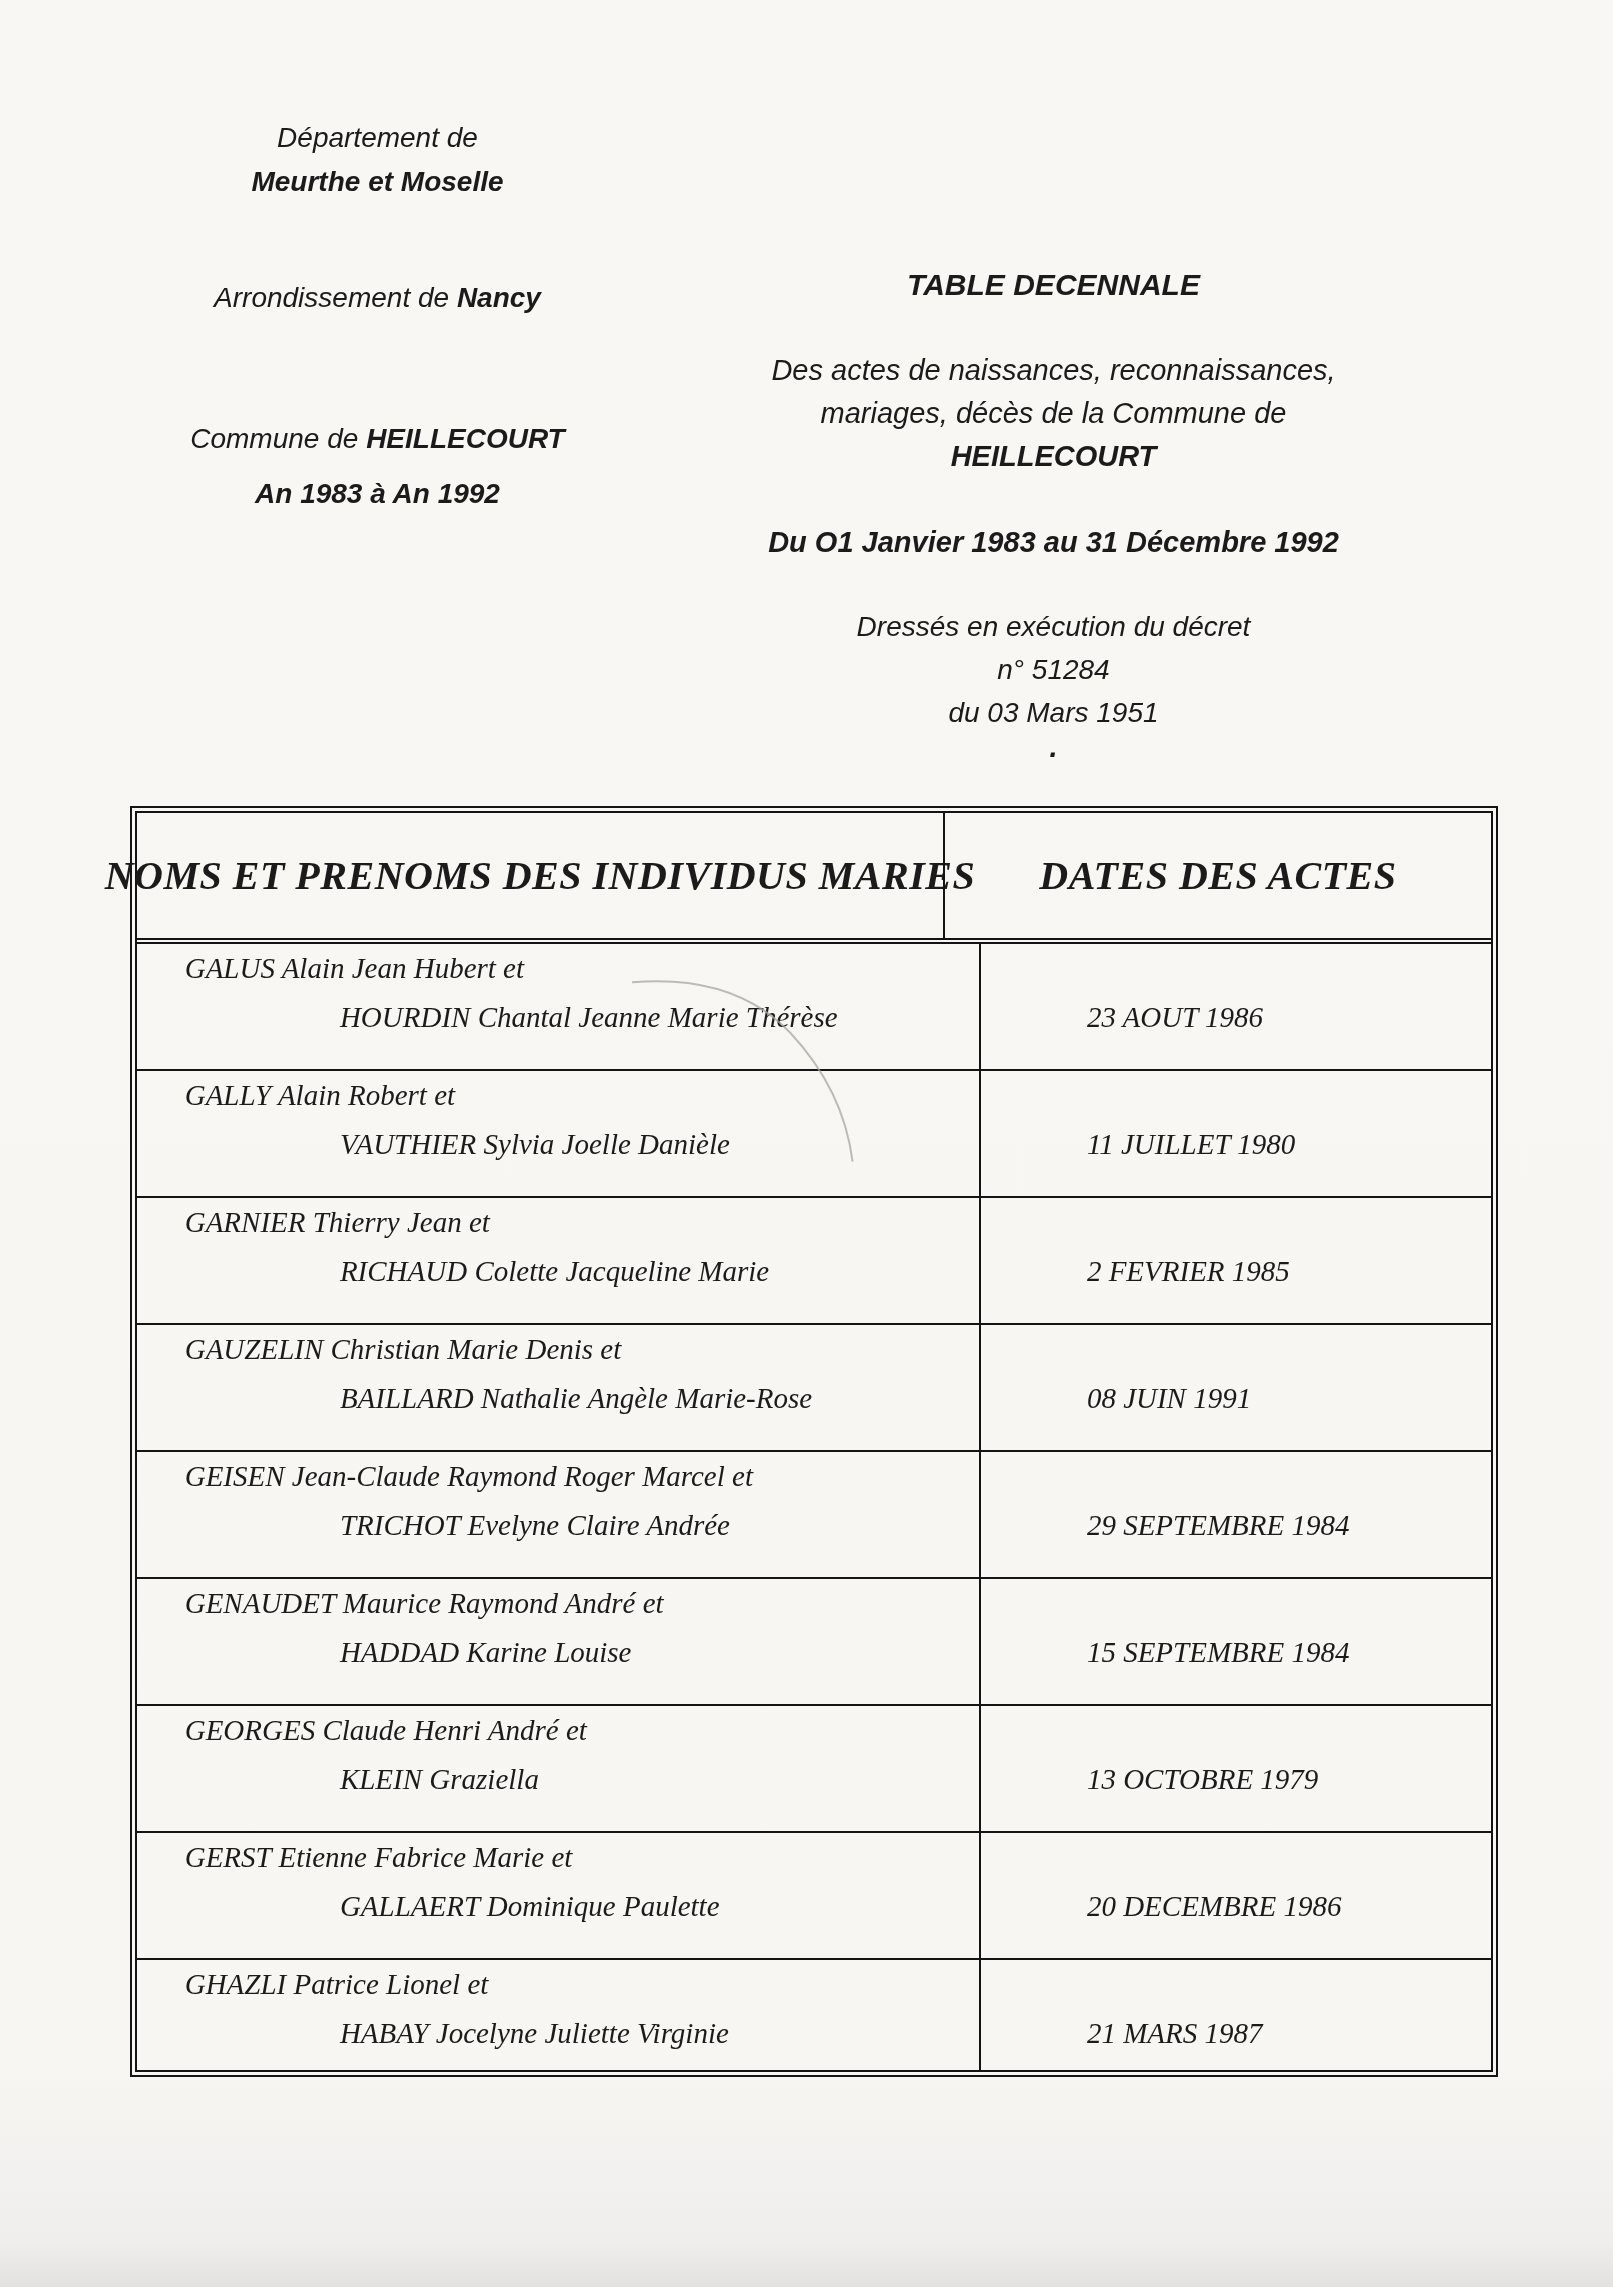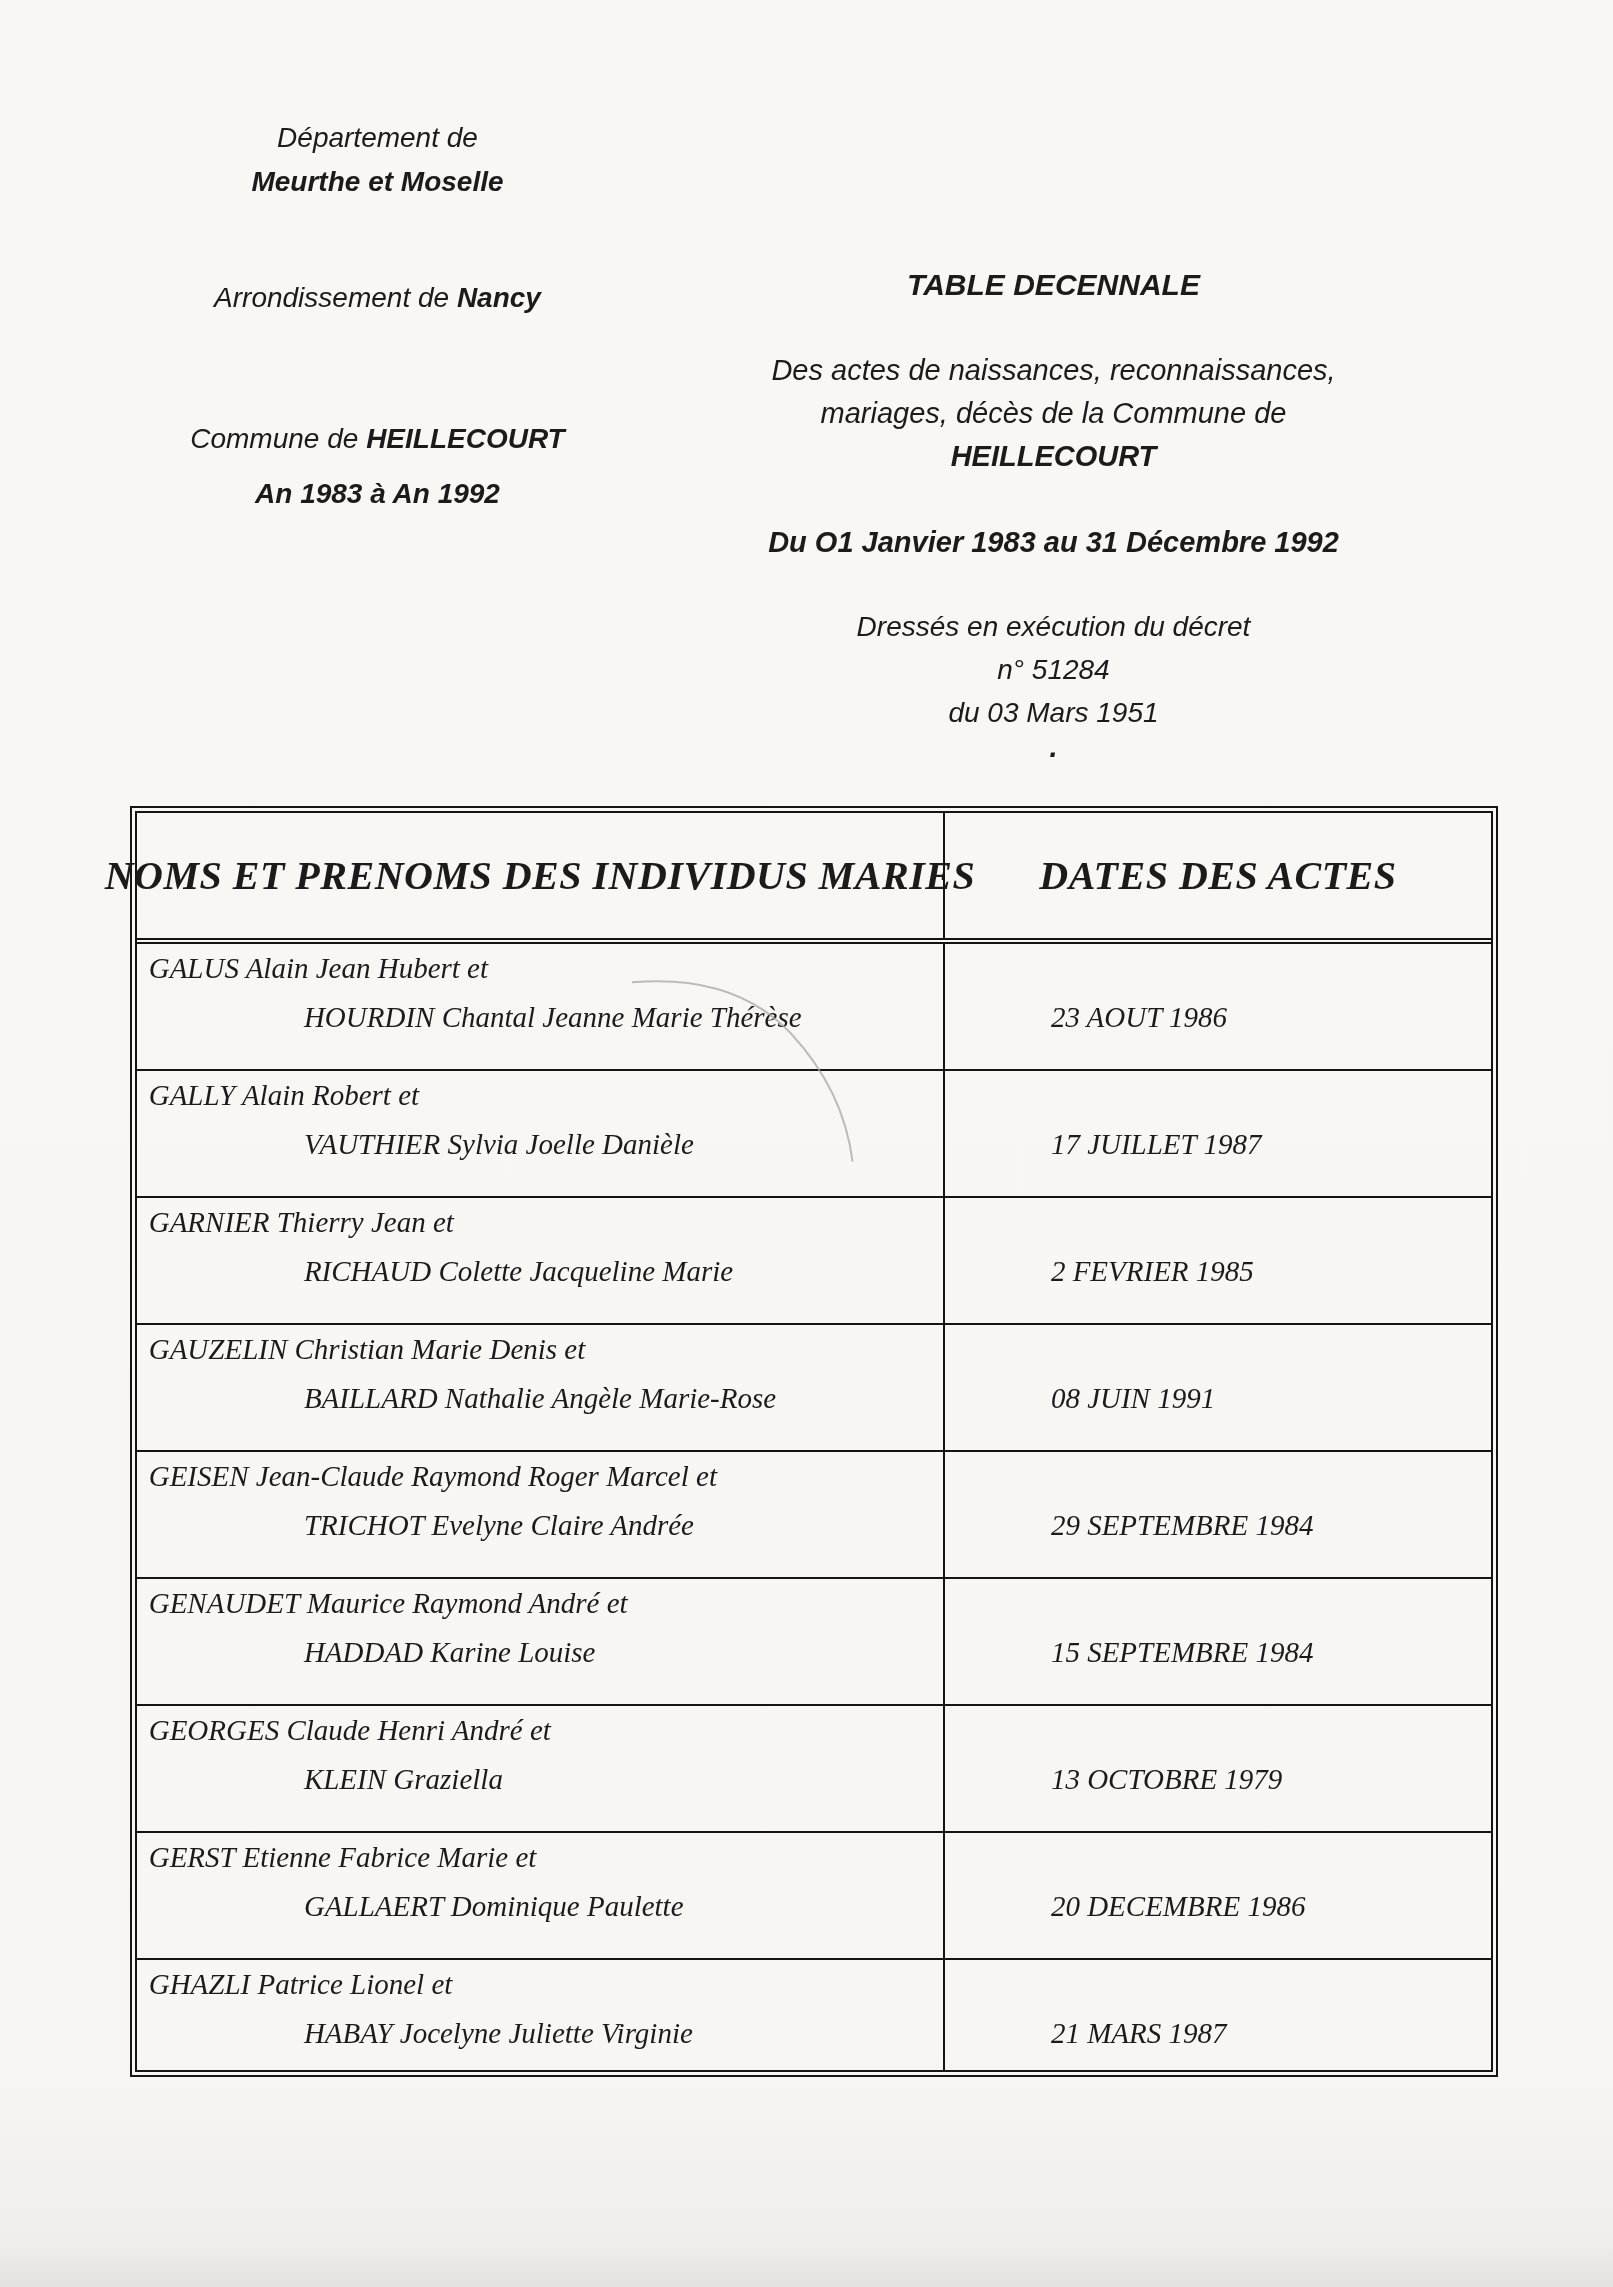"GALUS Alain Jean Hubert et" .t-row { padding-left: none -> 36px }
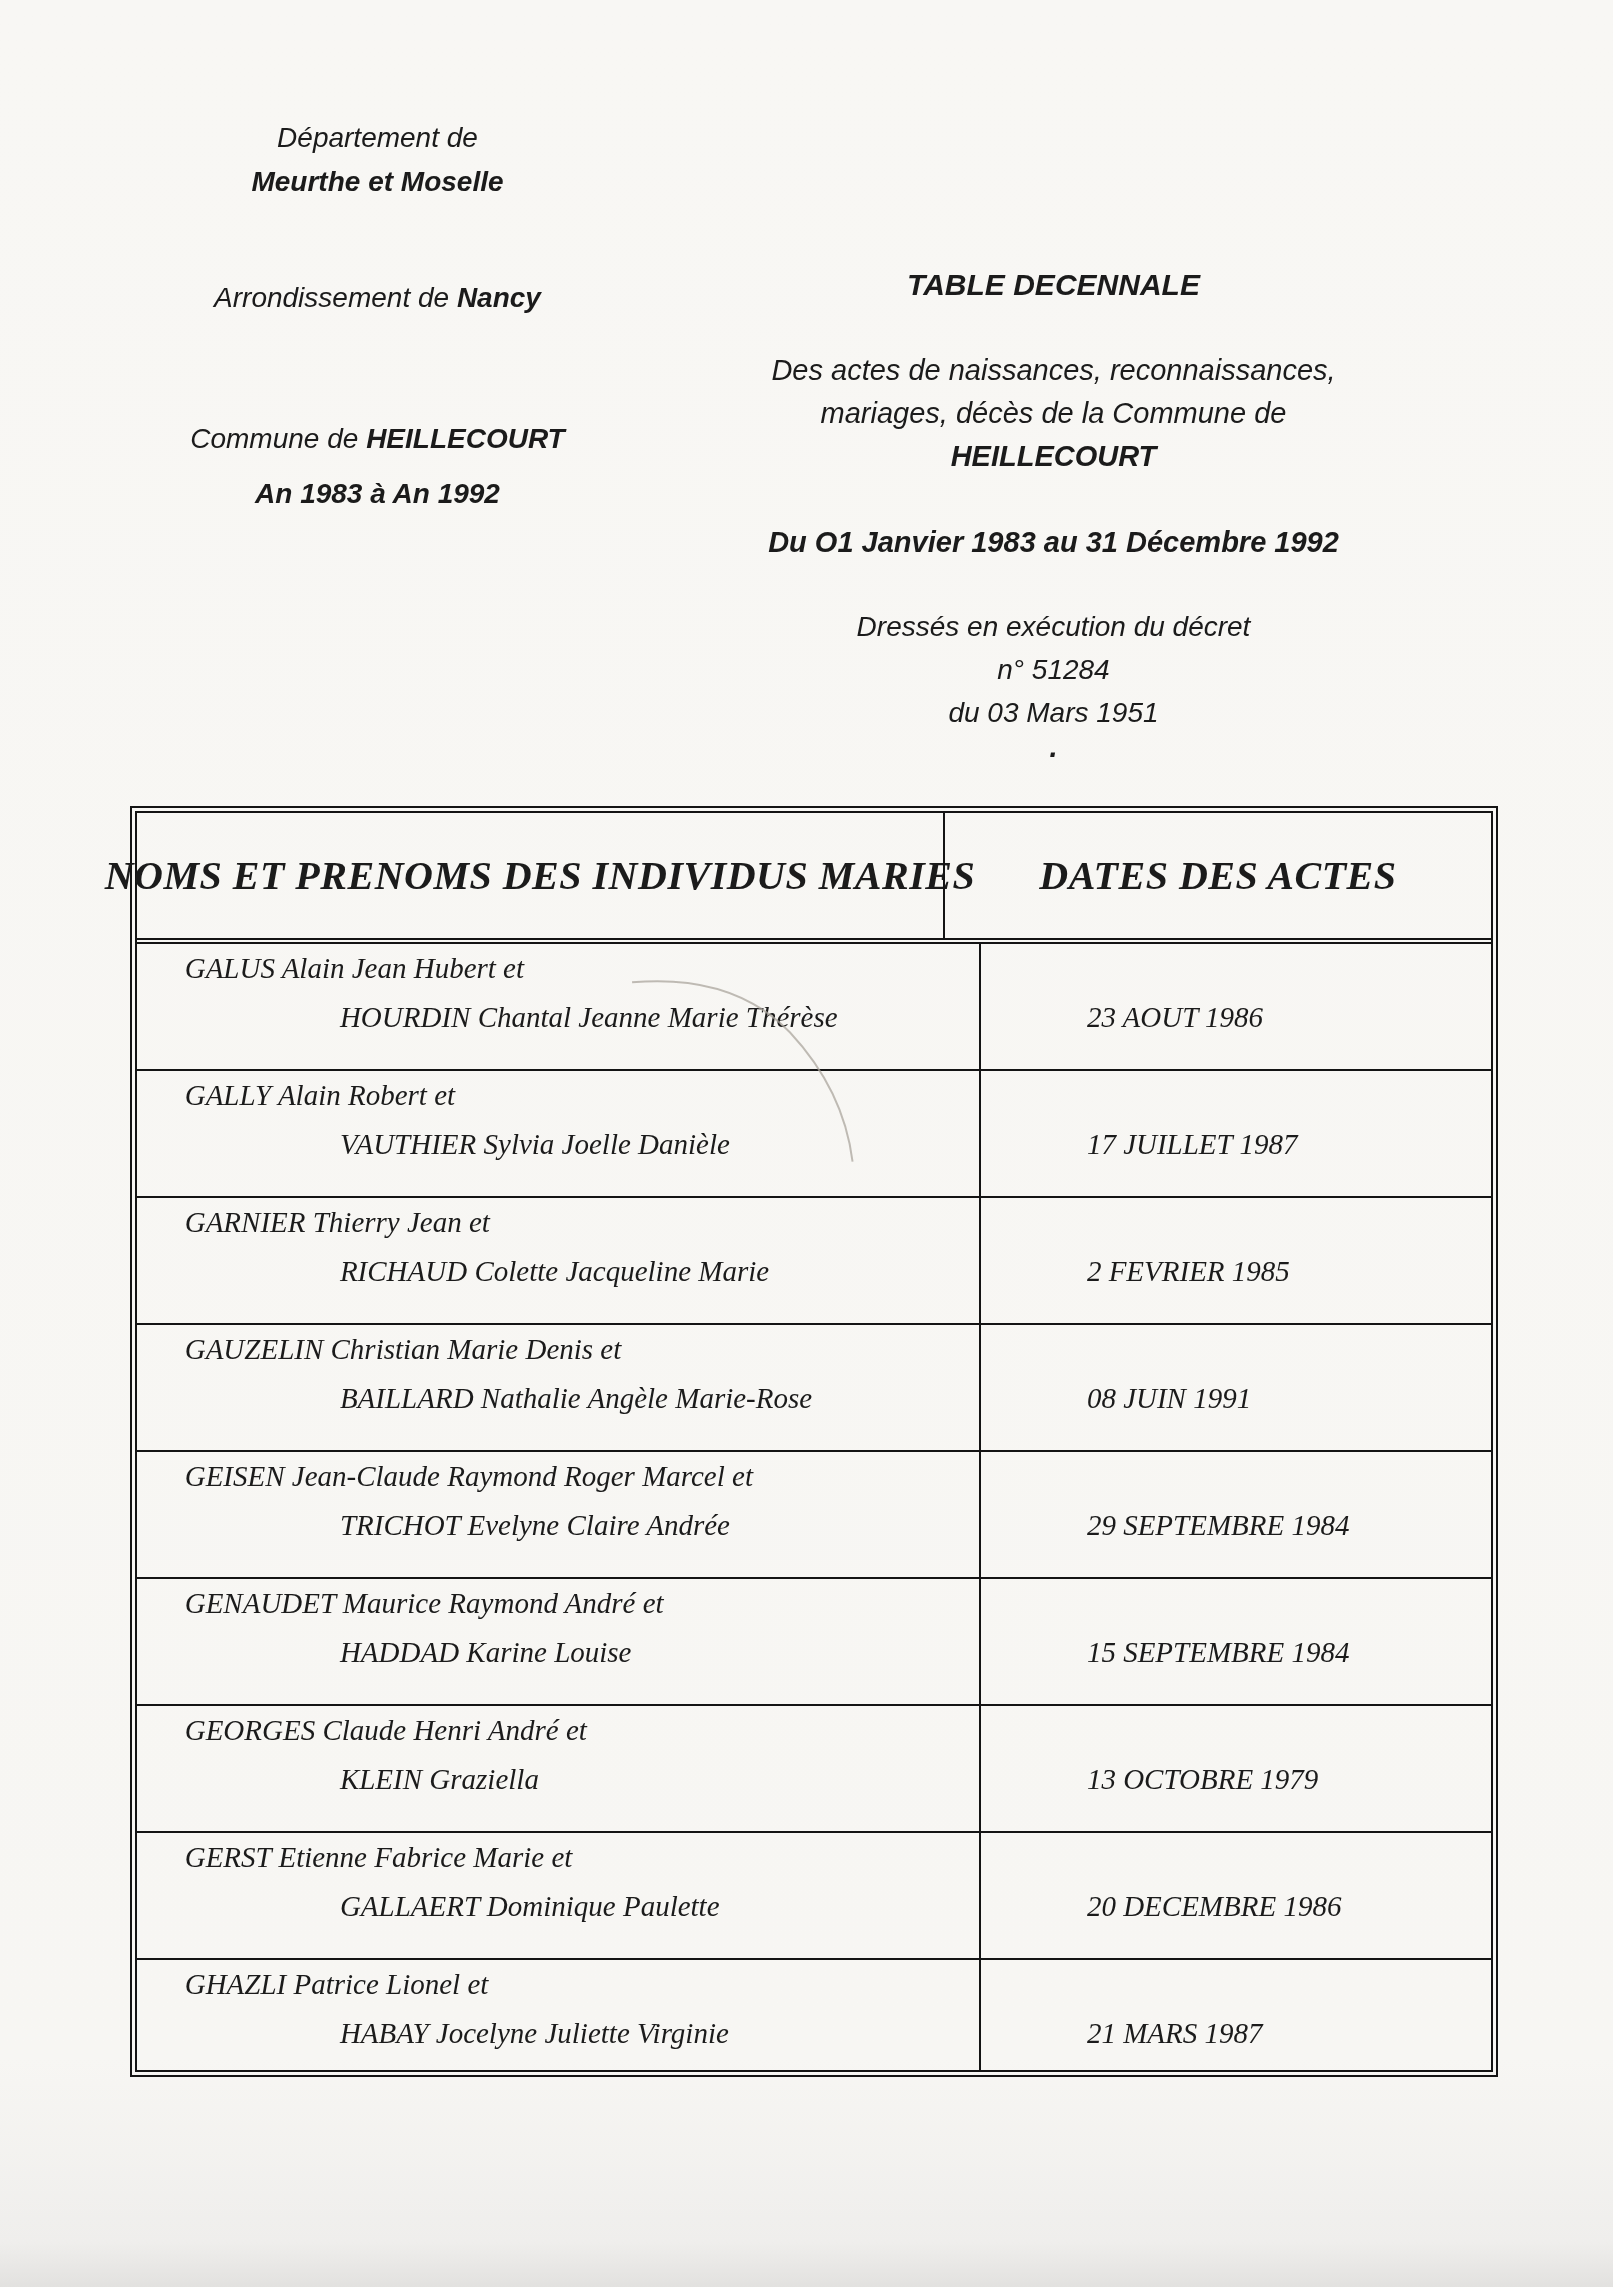"17 JUILLET 1987" div.dt { text: 17 JUILLET 1987 -> 11 JUILLET 1980 }
